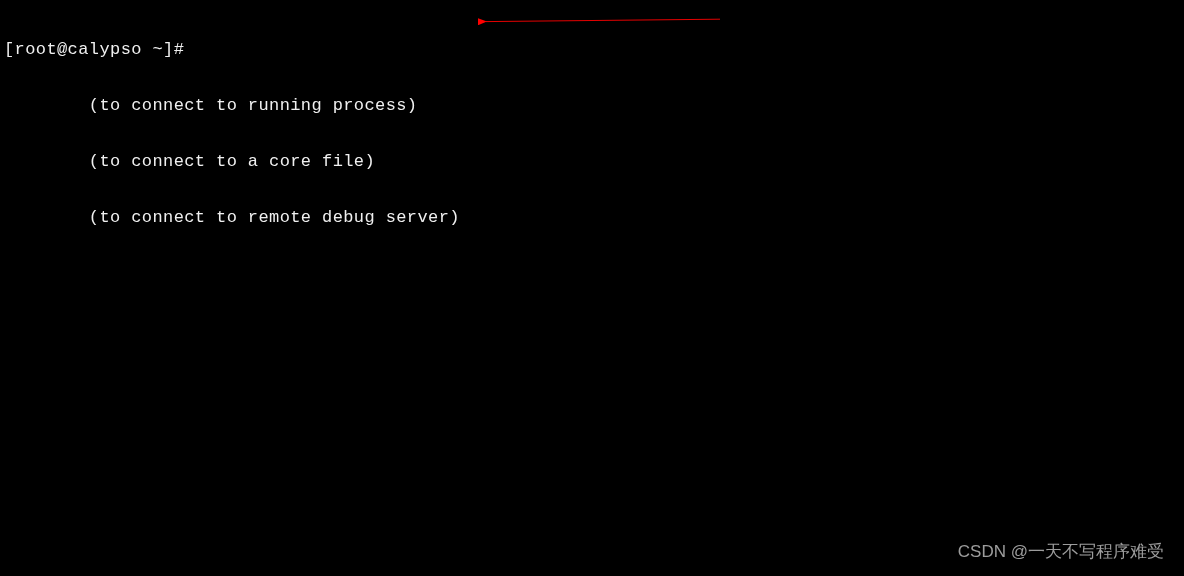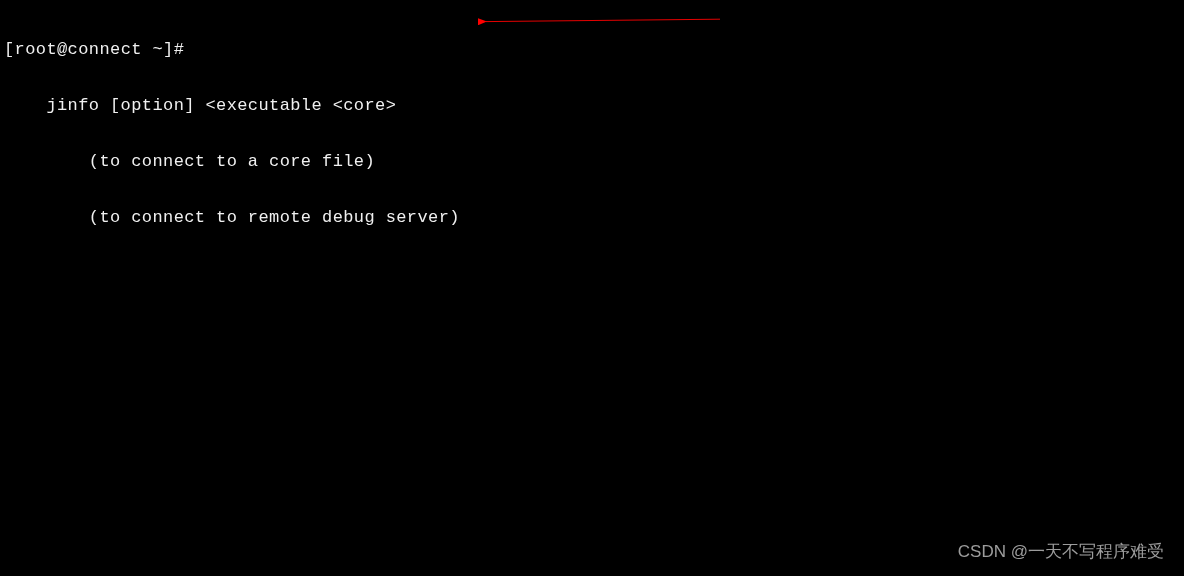"root@connect ~" span { text: root@connect -> root@calypso }
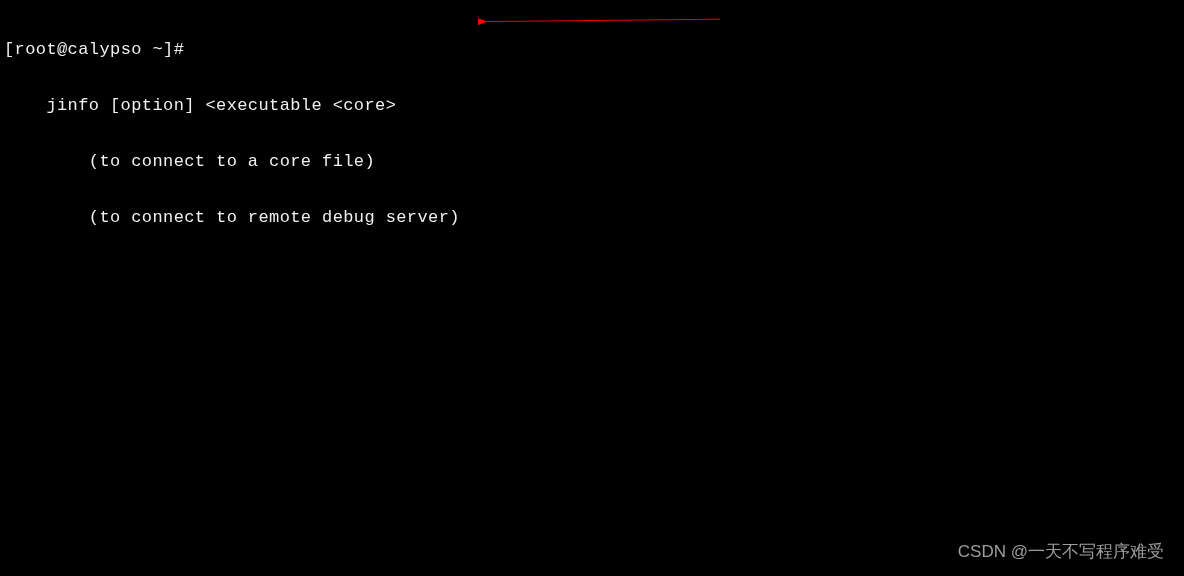"(to connect to running process)" div { html: none -> <div> (to connect to running process)</div> }
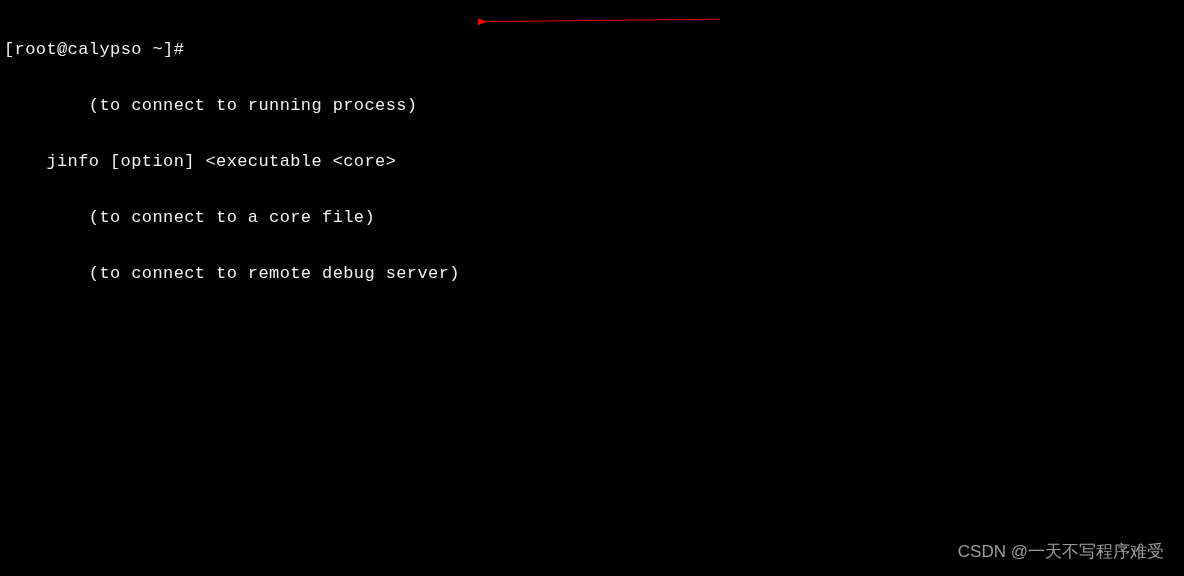"jinfo [option] <executable <core>" div { html: <div> jinfo [option] &lt;executable &lt;core&gt;</div> -> none }
